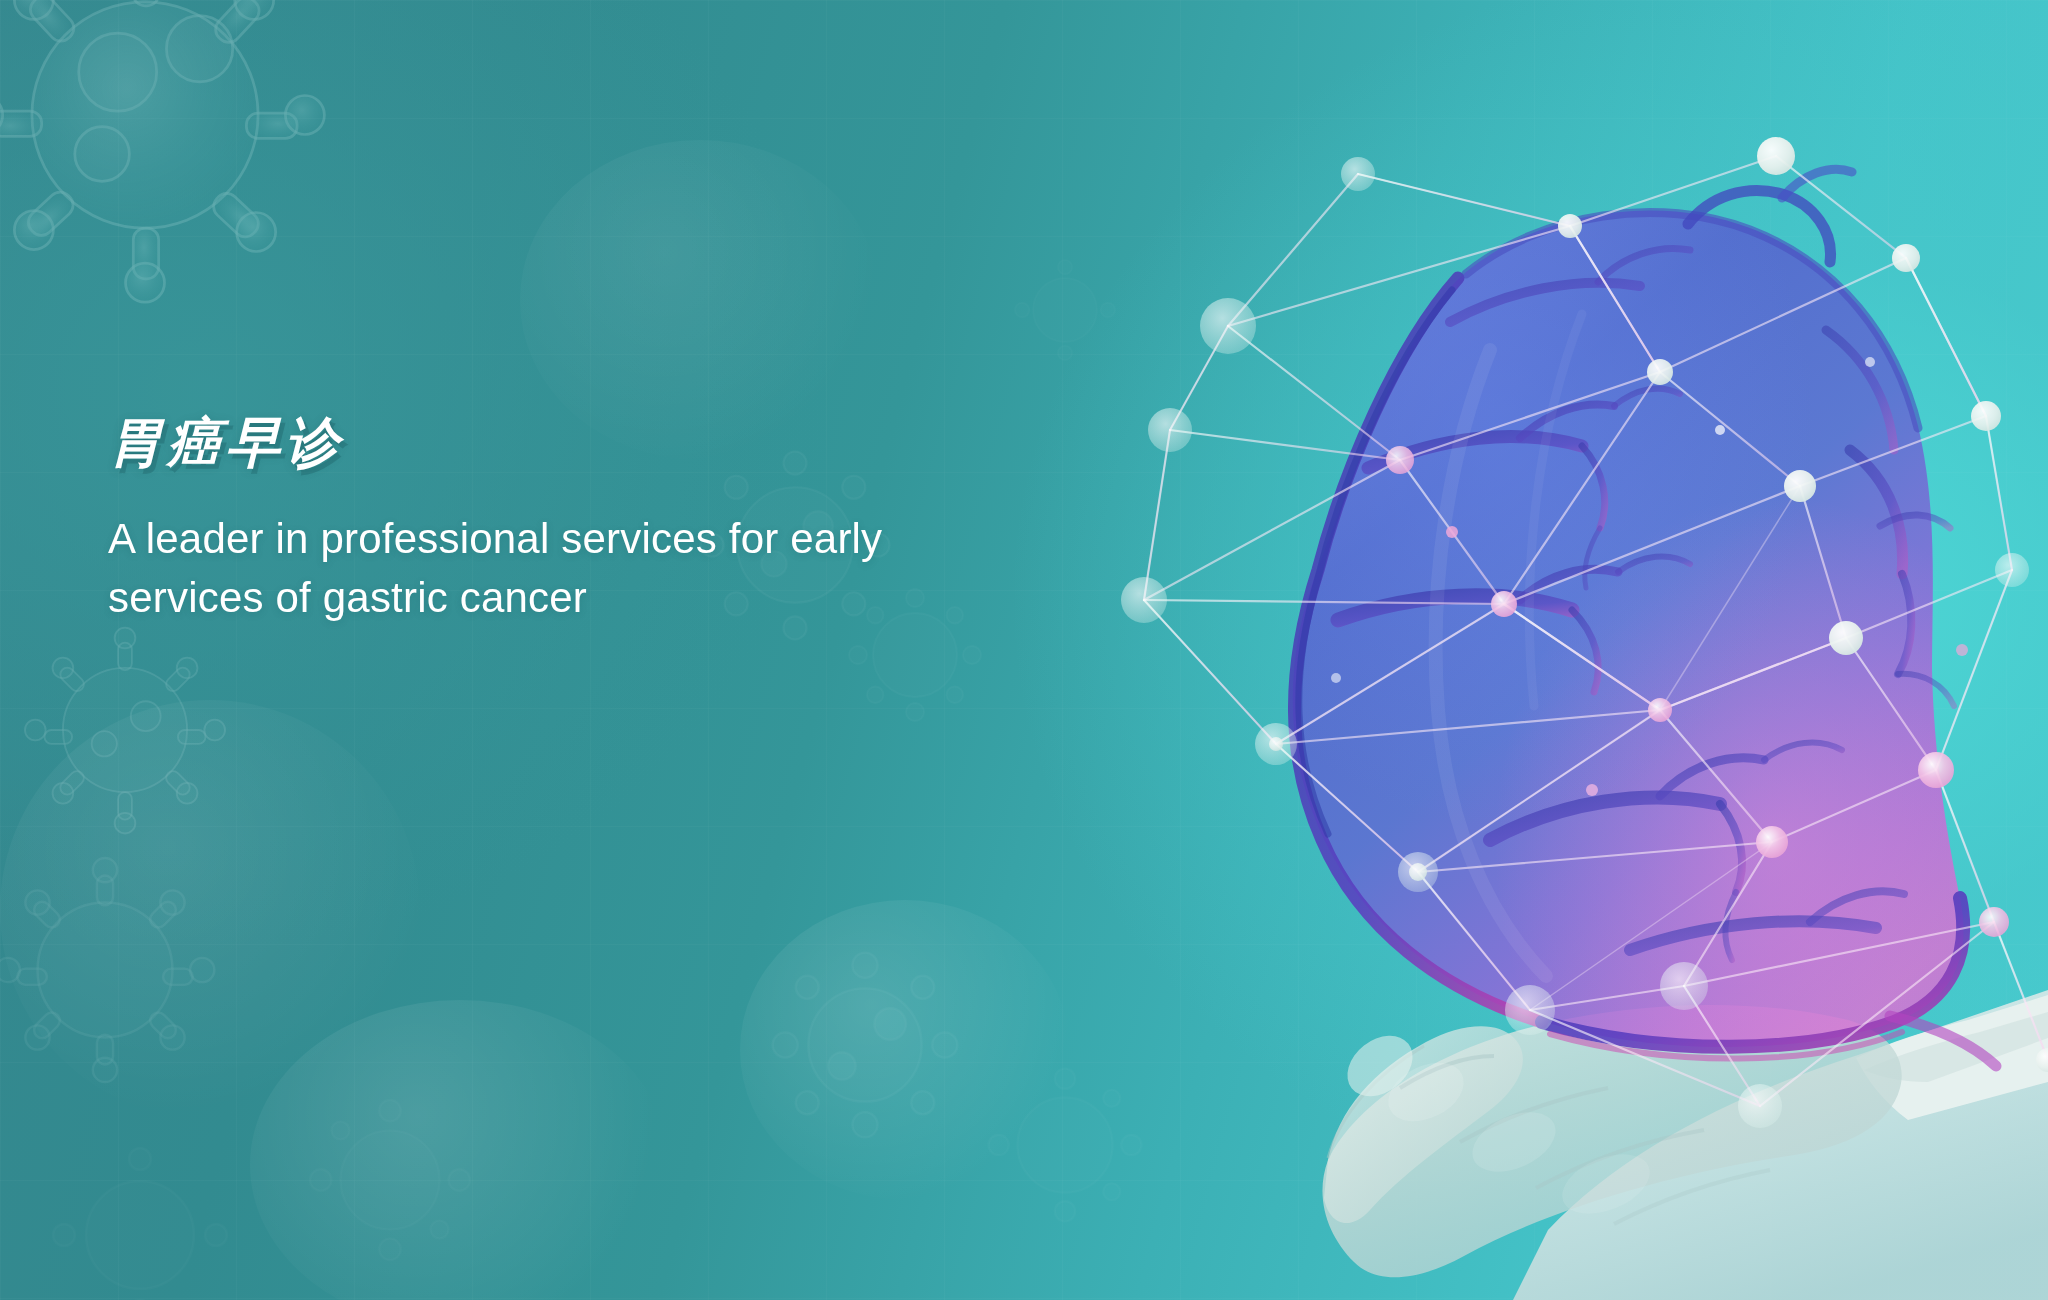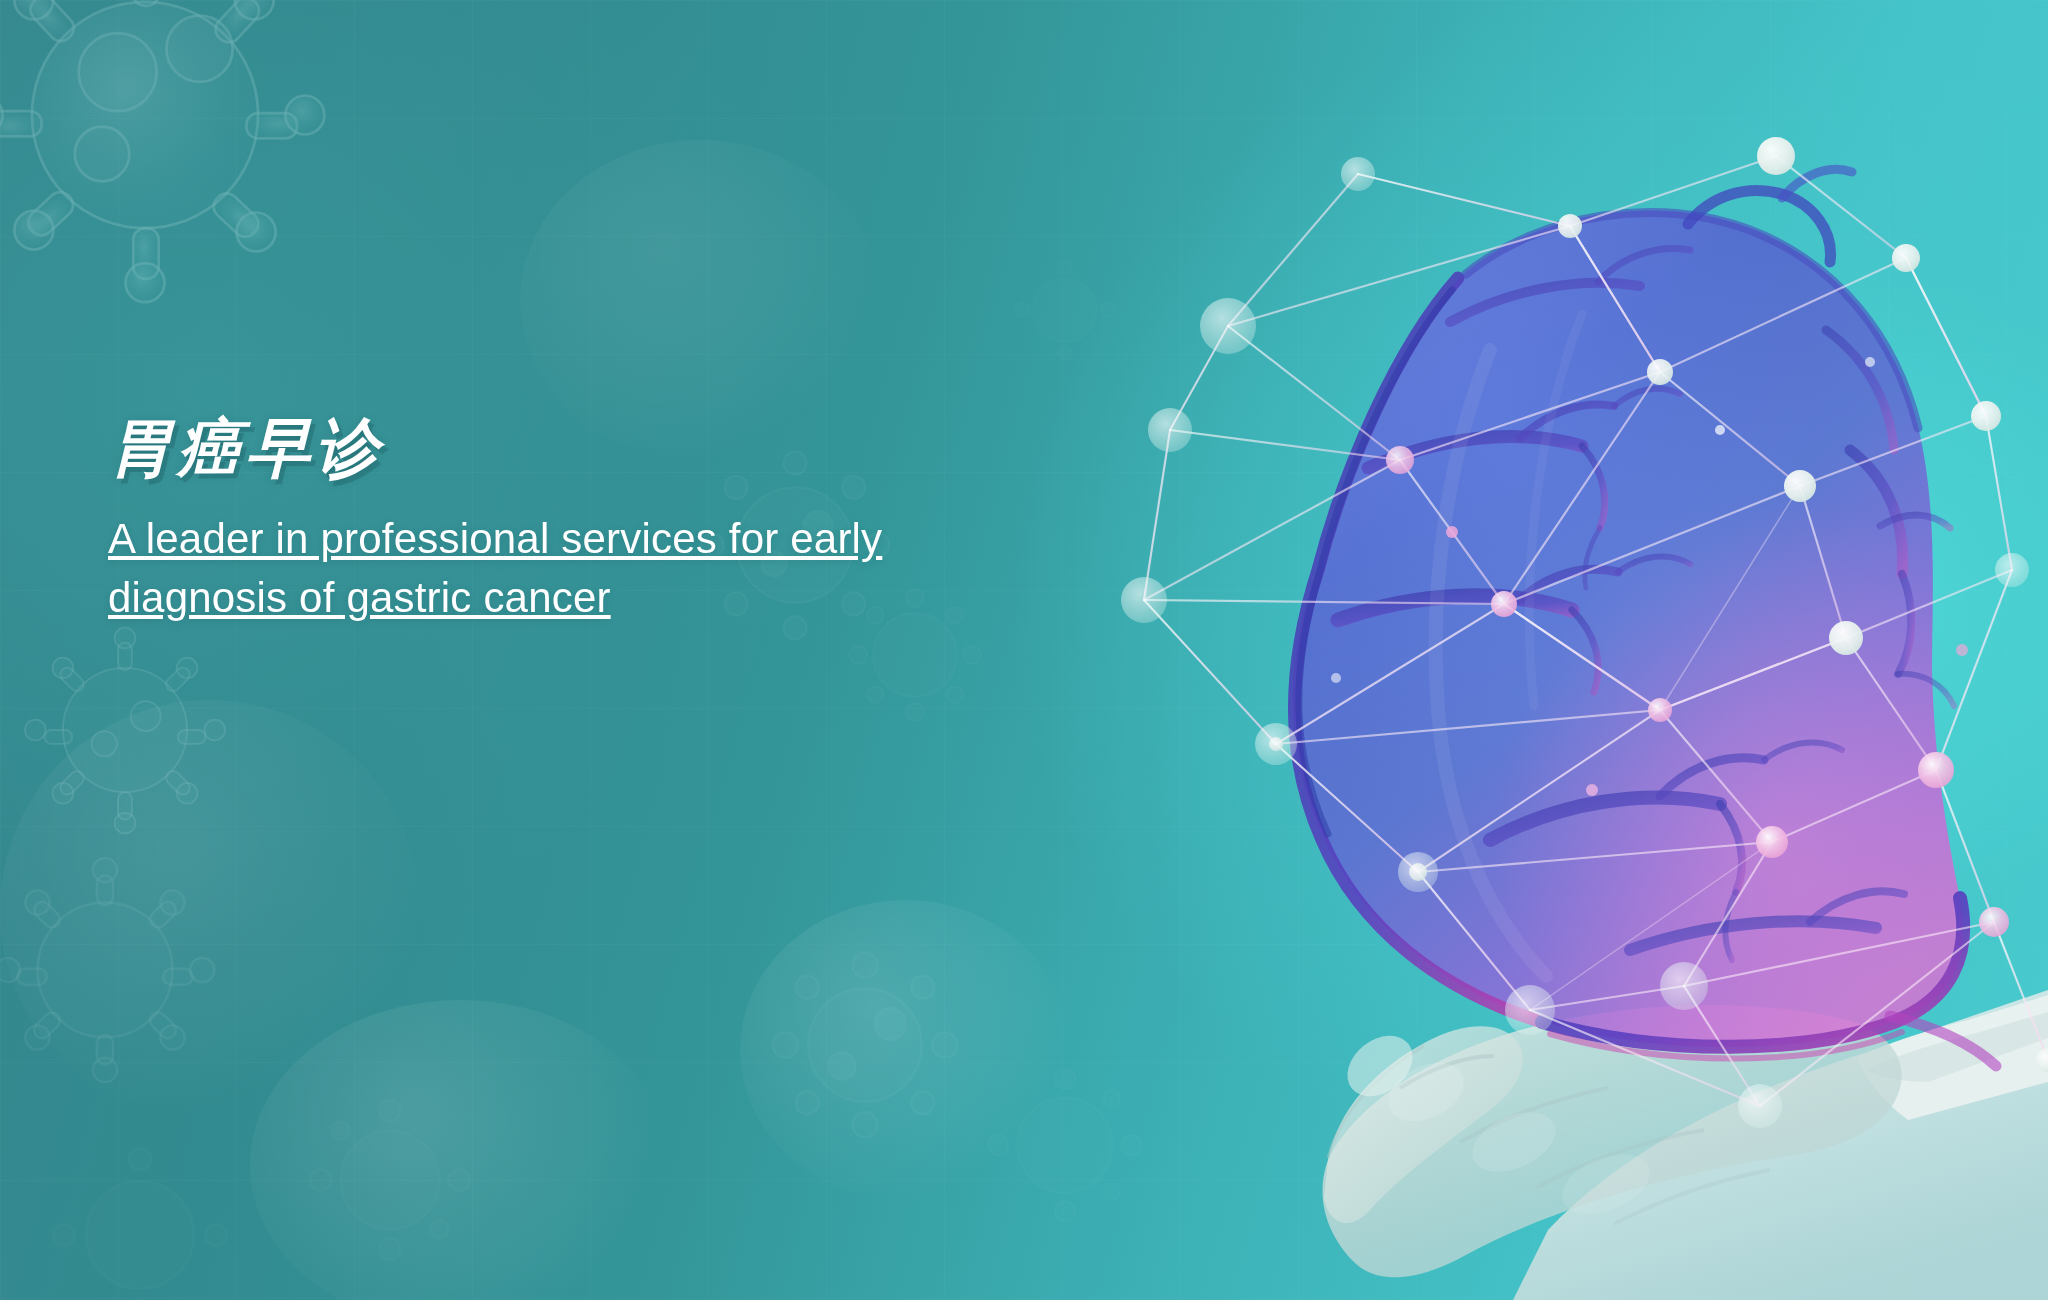"胃癌早诊" .headline { font-size: 64px -> 54px }
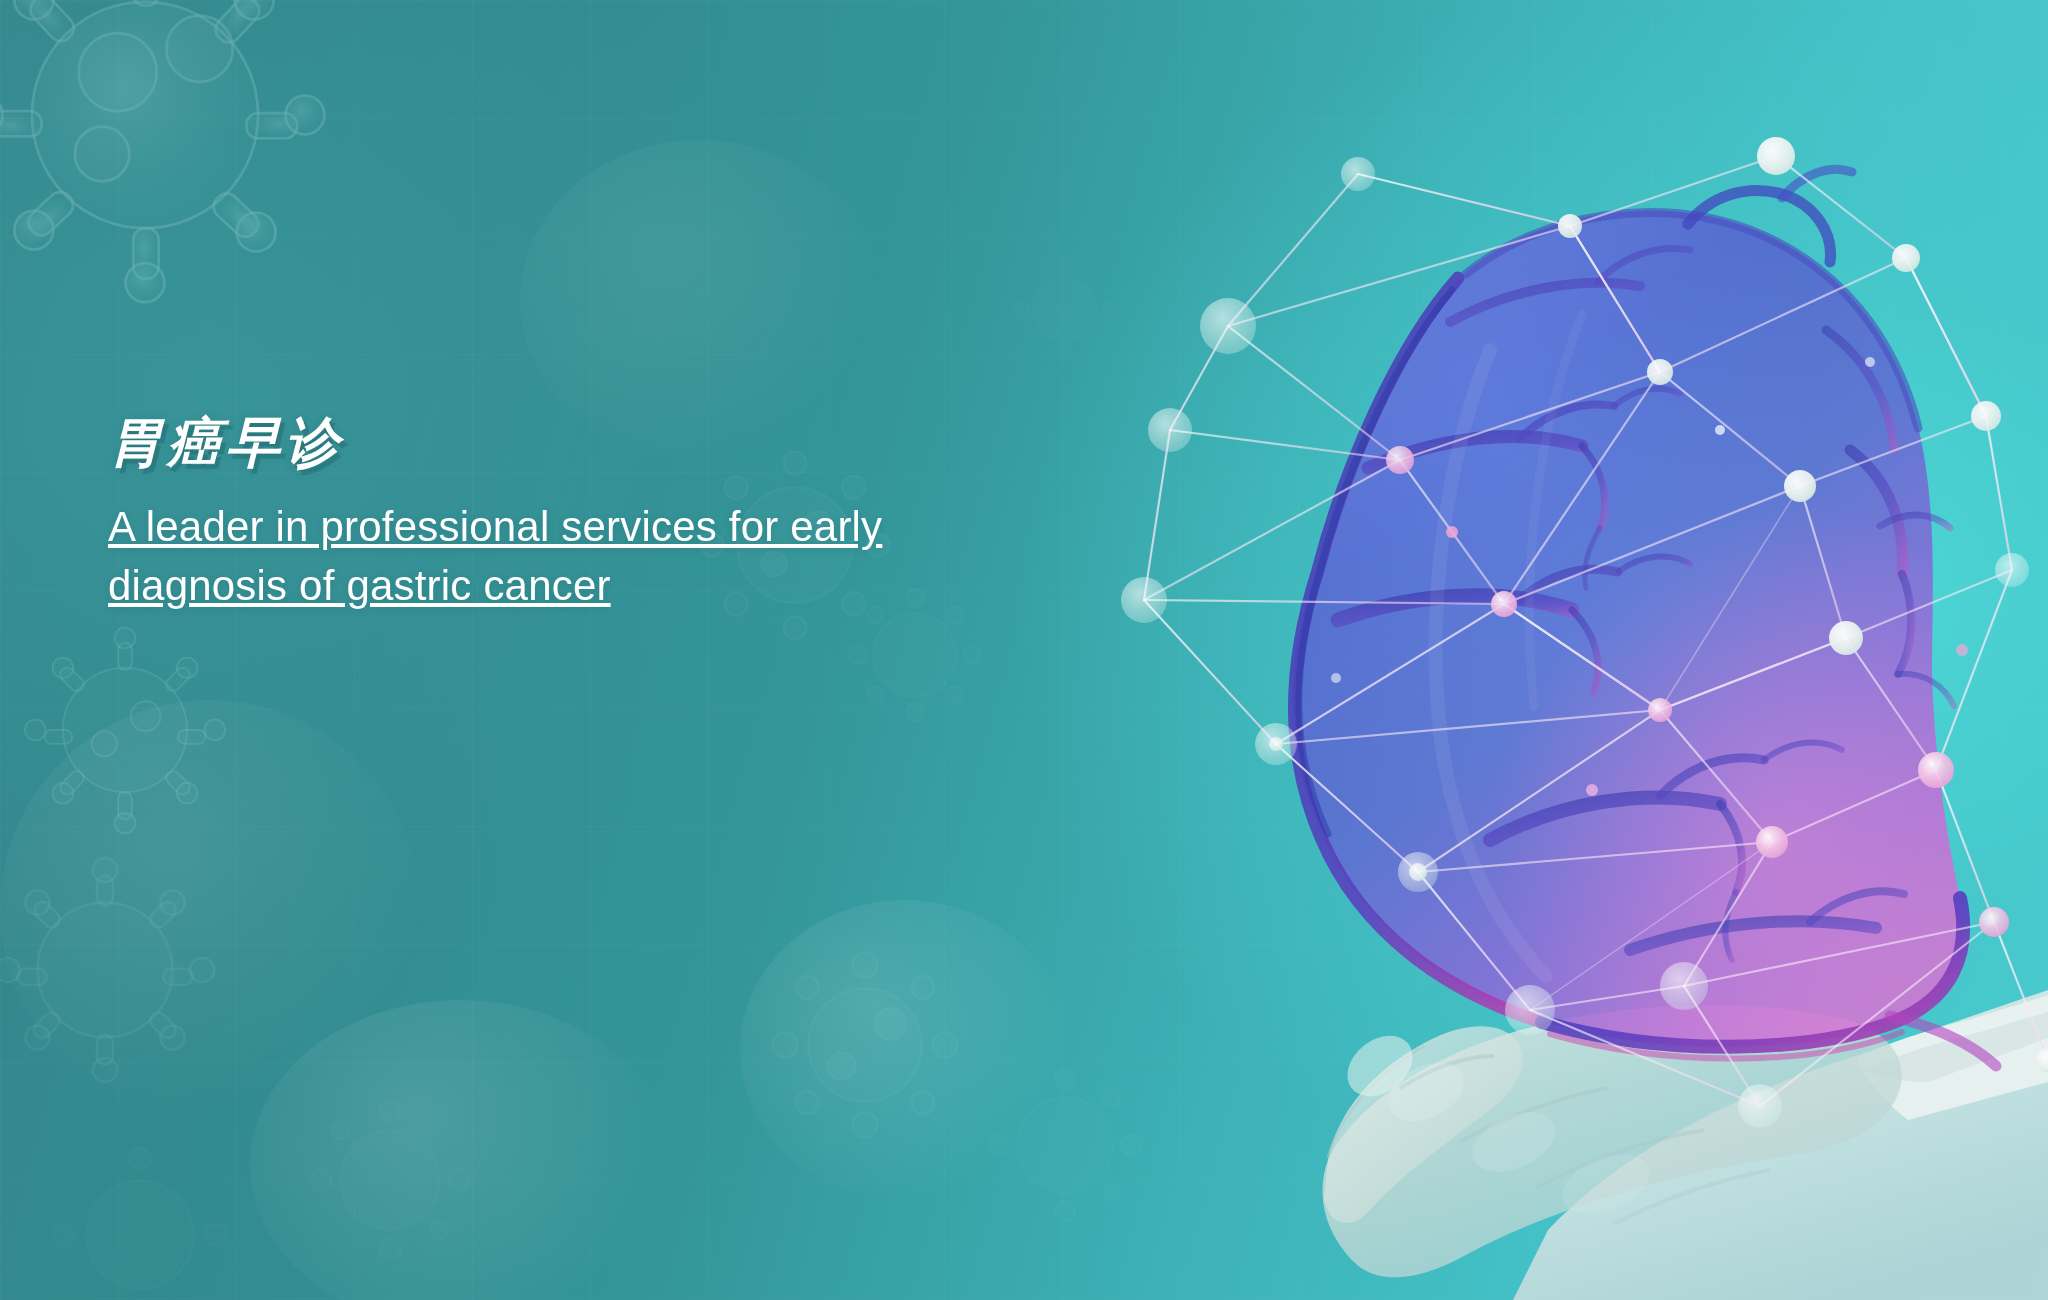"A leader in professional services" .subhead { margin-top: 22px -> 34px; text-decoration: underline -> none }
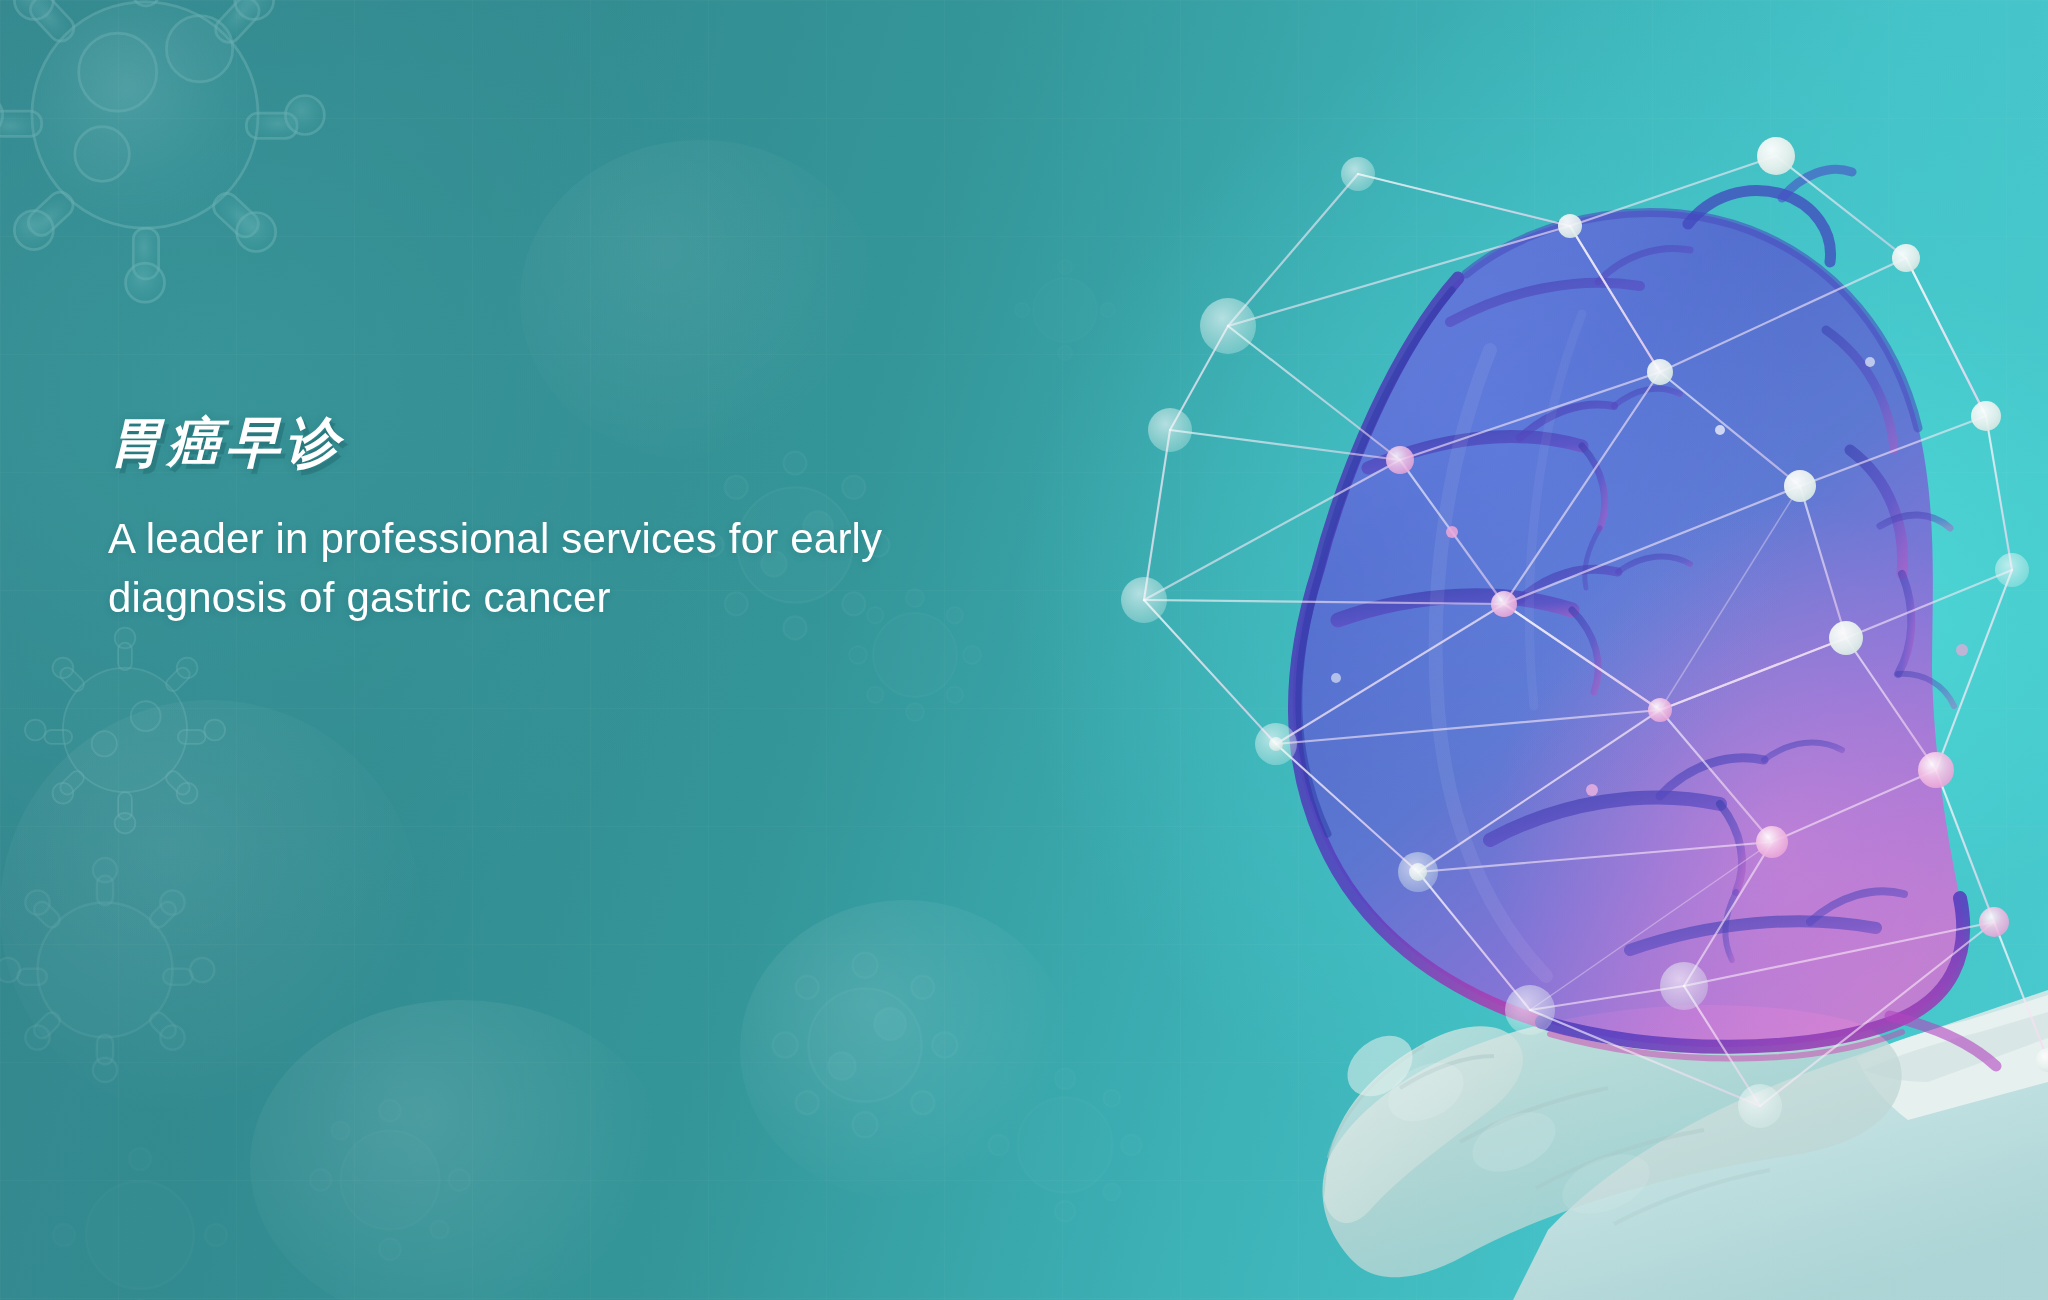"diagnosis of gastric cancer" span { text: diagnosis -> services }
